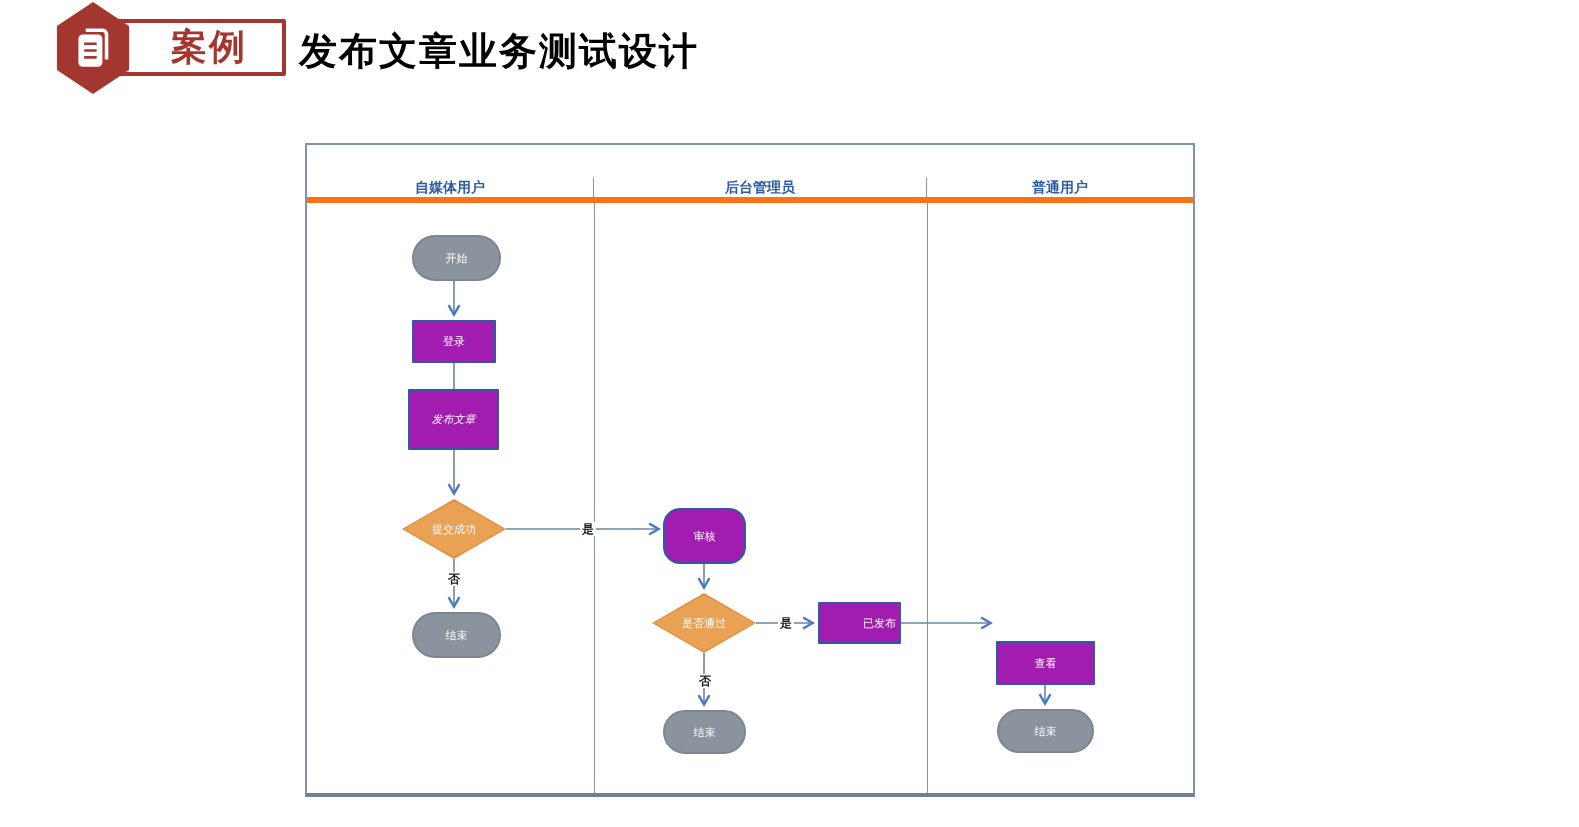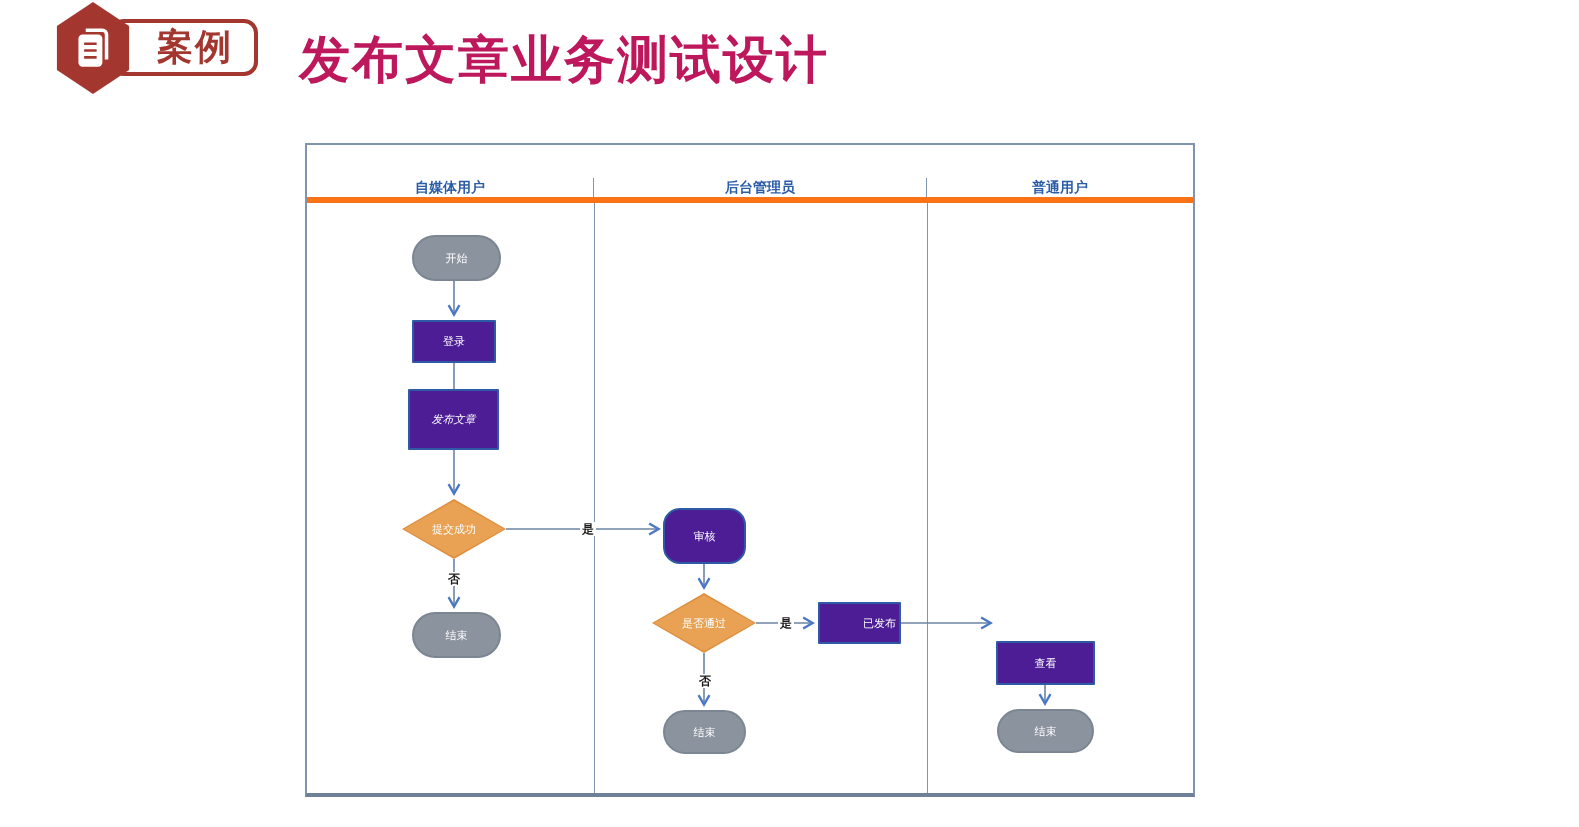"案例" .badge-box { border-radius: 14px -> 2px; width: 148px -> 176px }
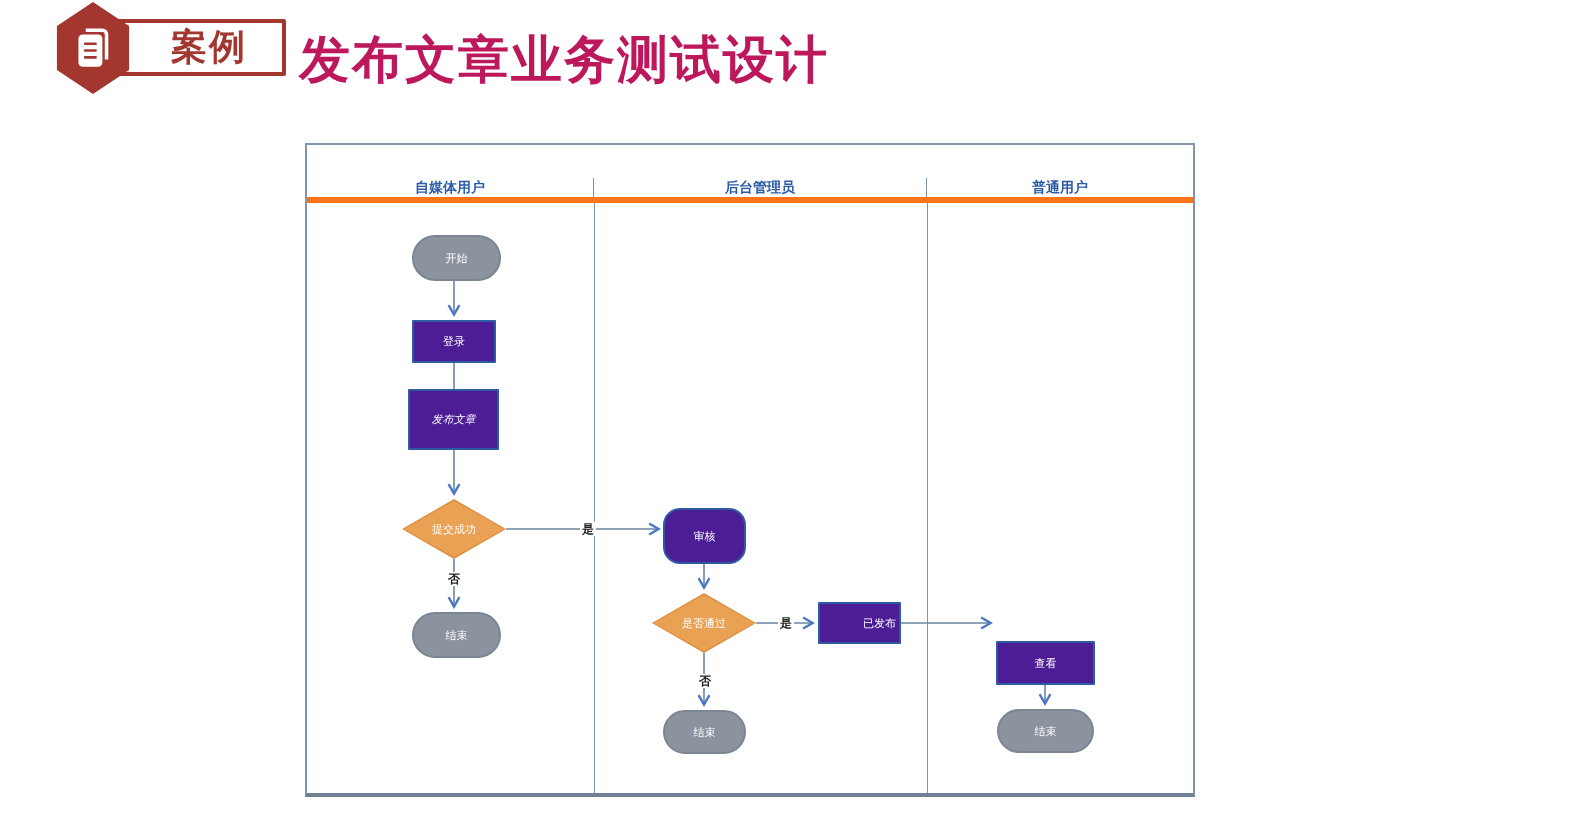"发布文章业务测试设计" .page-title { color: #be185d -> #000000; font-size: 51px -> 38px }
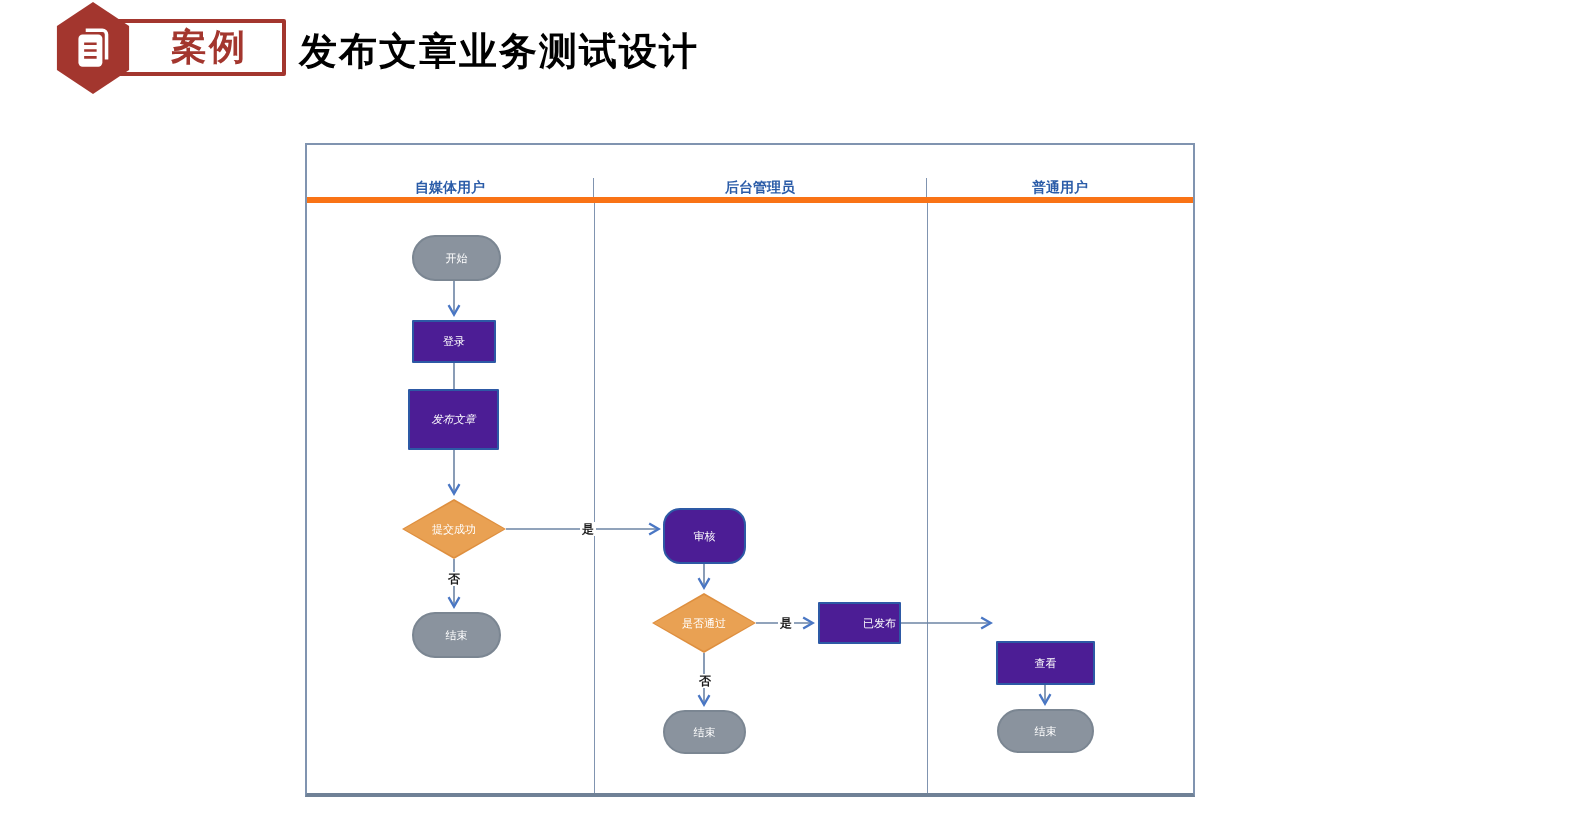"登录" .process { background: #4c1d95 -> #a21caf }
